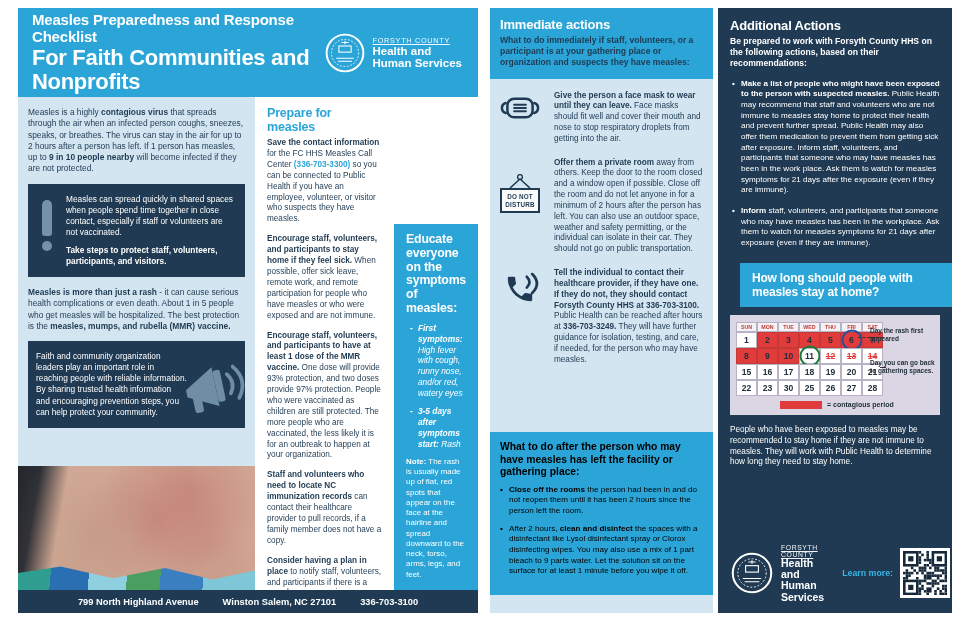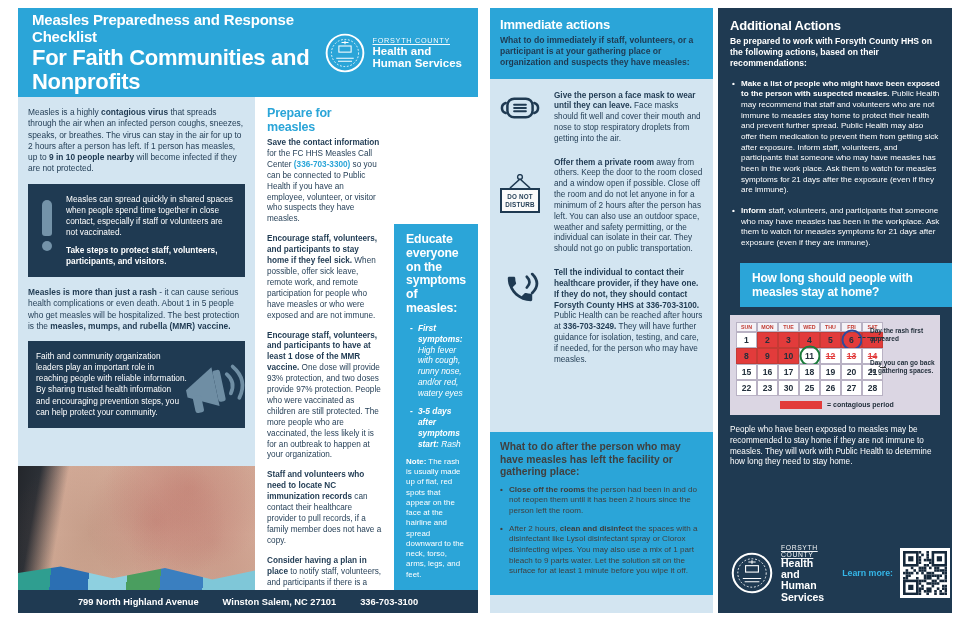"What to do after the" .after-box { color: #404040 -> #000000 }
